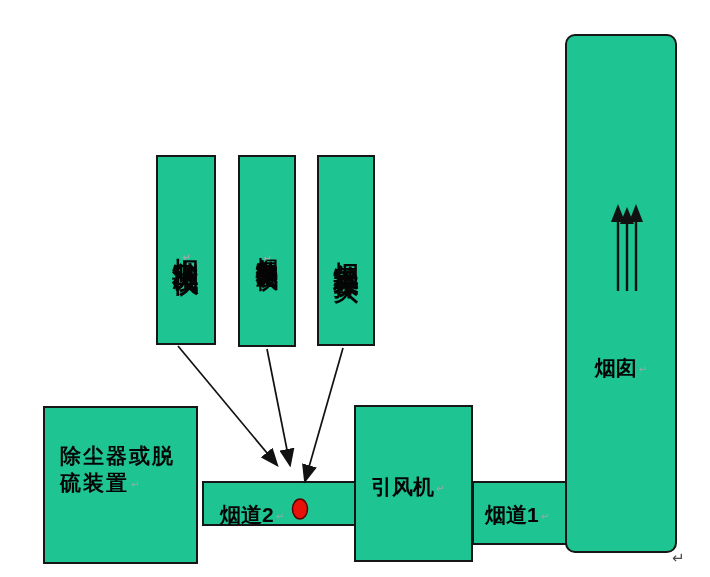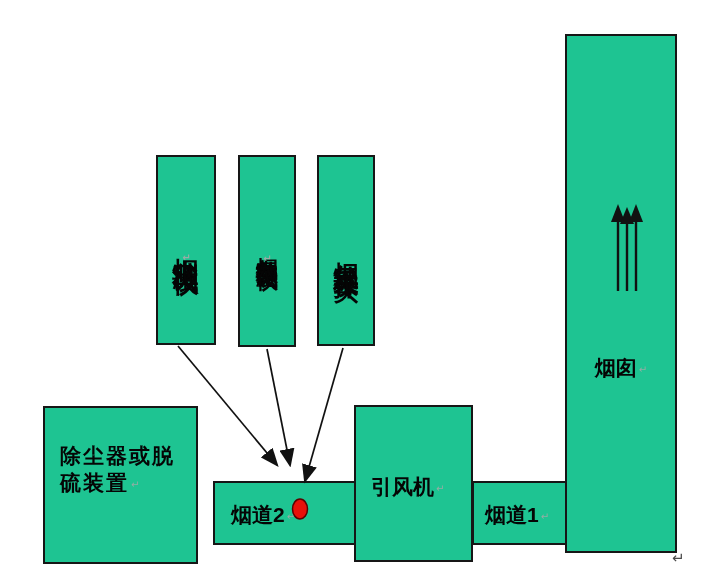"烟囱 ↵" div.gbox { border-radius: none -> 10px }
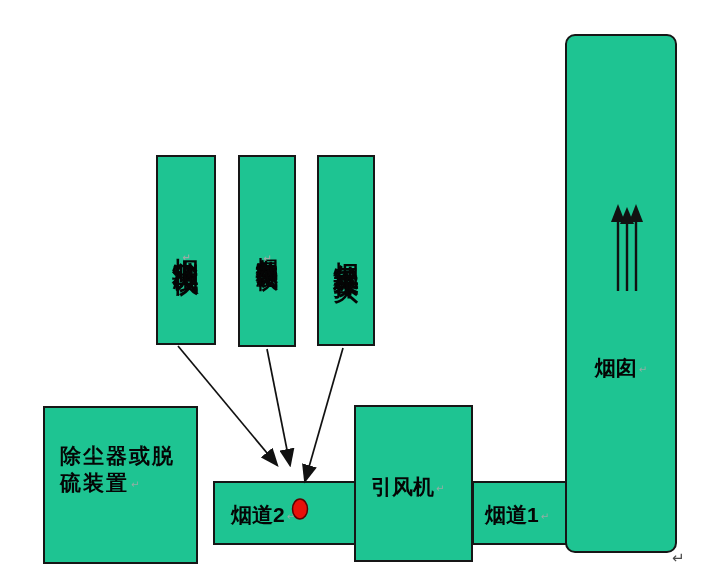"烟道2 ↵" div.gbox { height: 64px -> 45px; left: 213px -> 202px }
